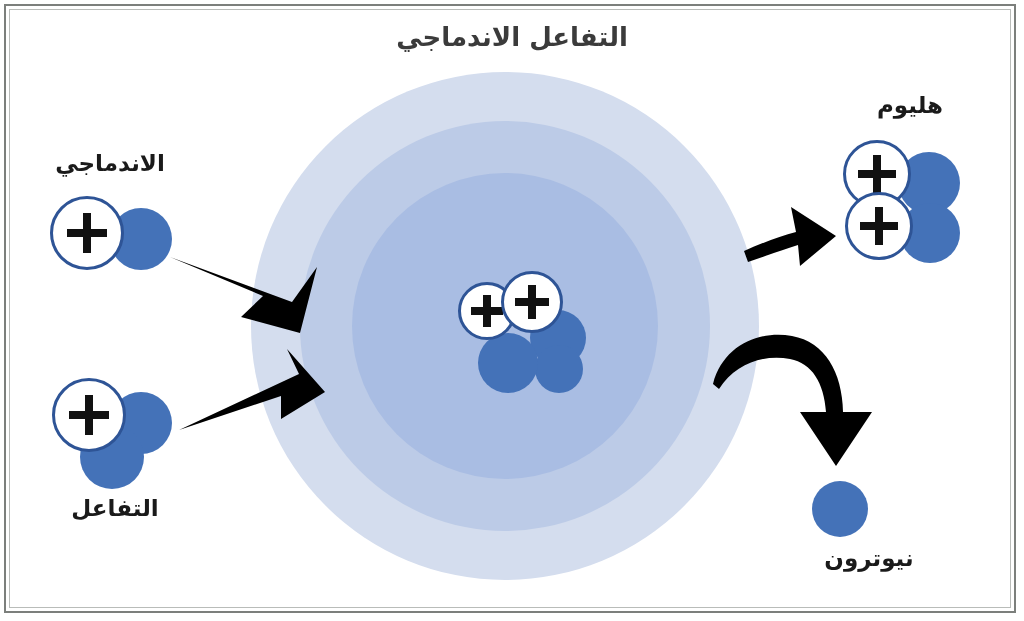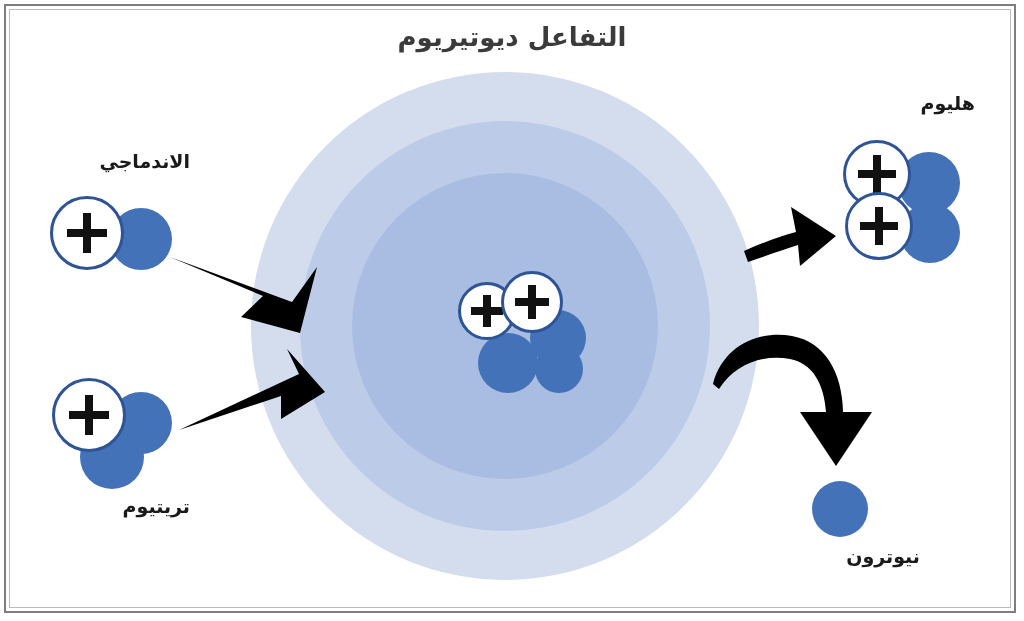"التفاعل ديوتيريوم" div.title { text: ديوتيريوم -> الاندماجي }
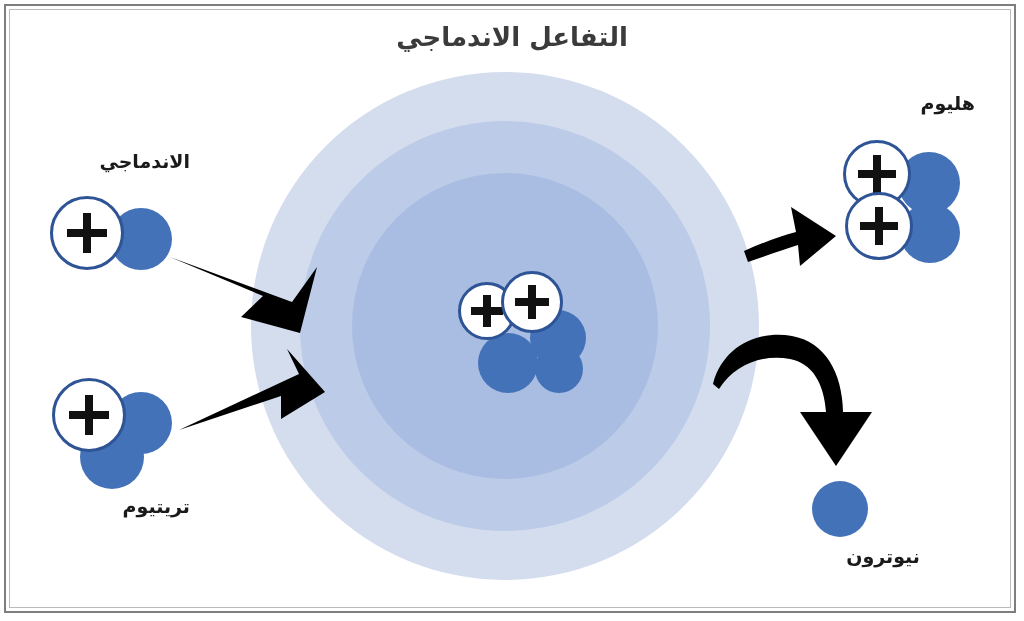"هليوم" .label { font-size: 19px -> 23px; text-align: right -> center }
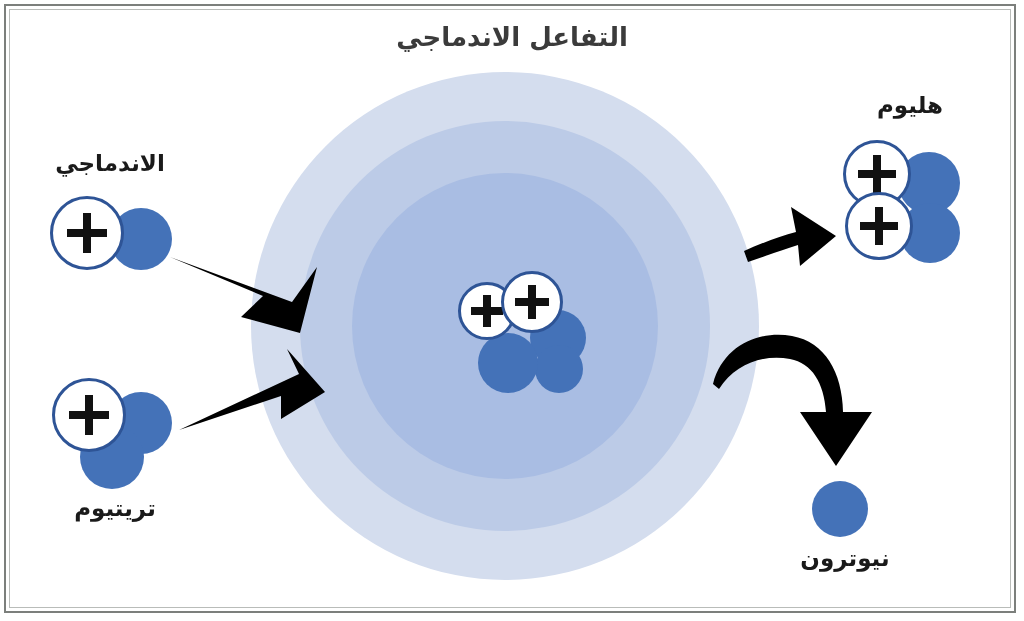"تريتيوم" div.label { text: تريتيوم -> التفاعل }
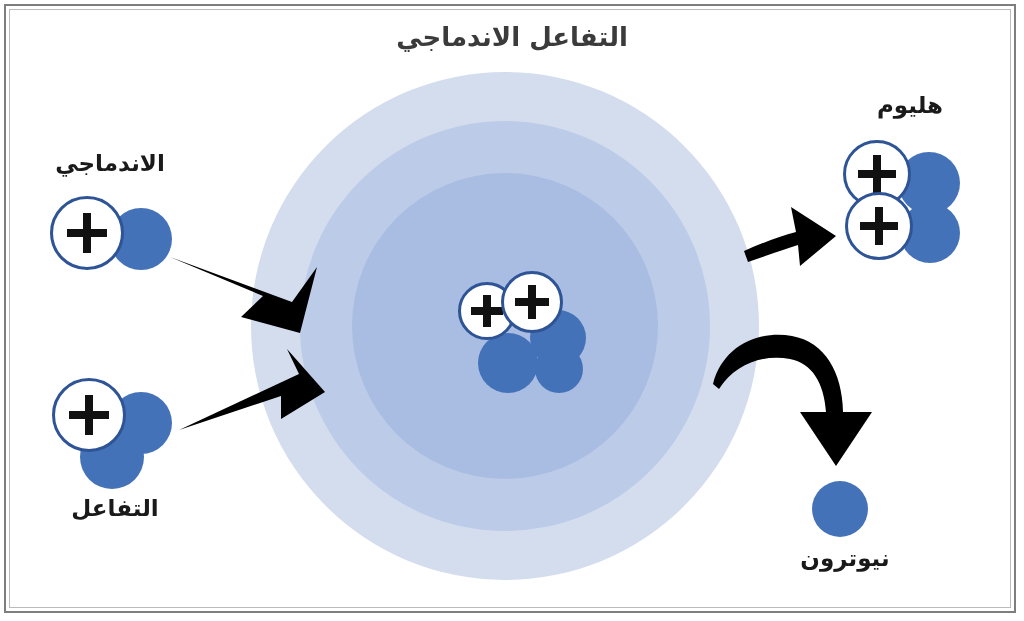"نيوترون" div.label { left: 770px -> 794px }
